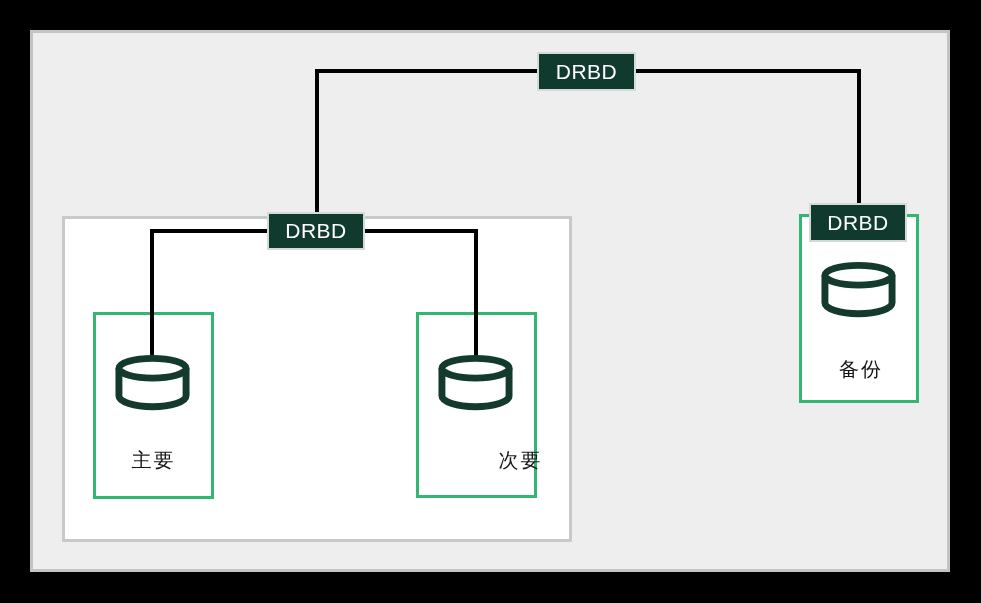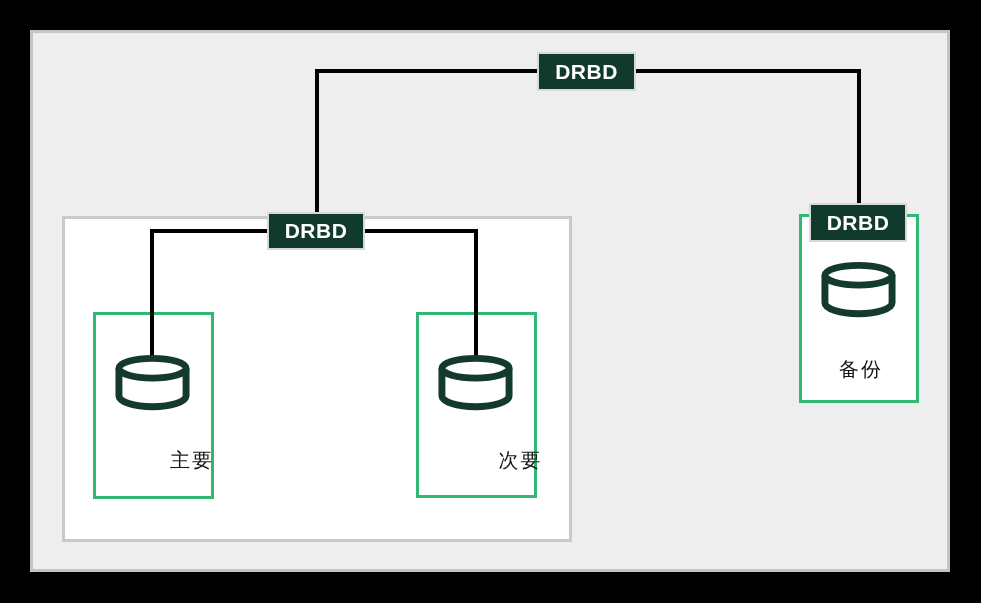"DRBD" .drbd { font-weight: 700 -> 400 }
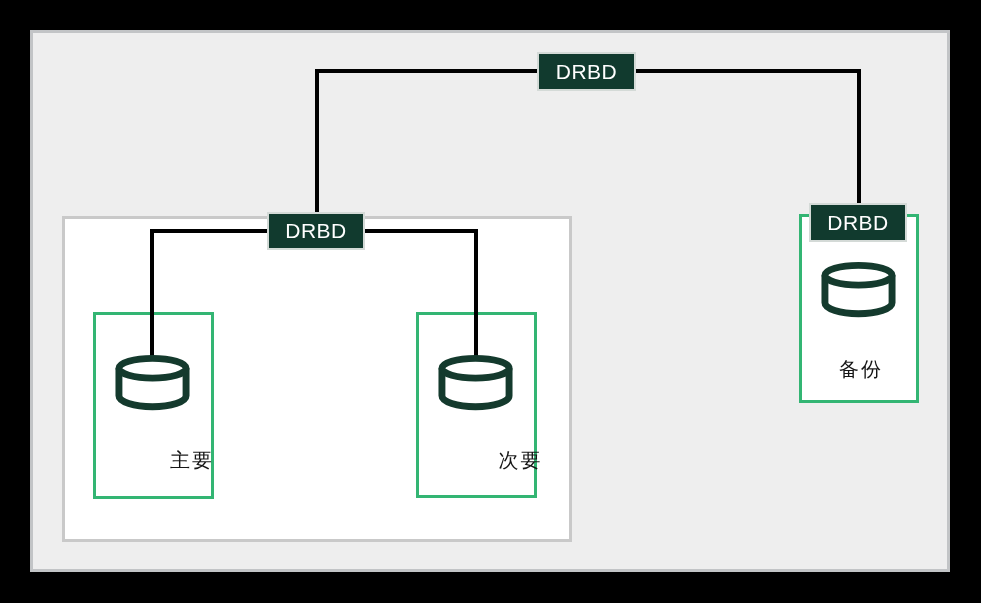"主要" .node-label.primary { text-align: right -> none }
